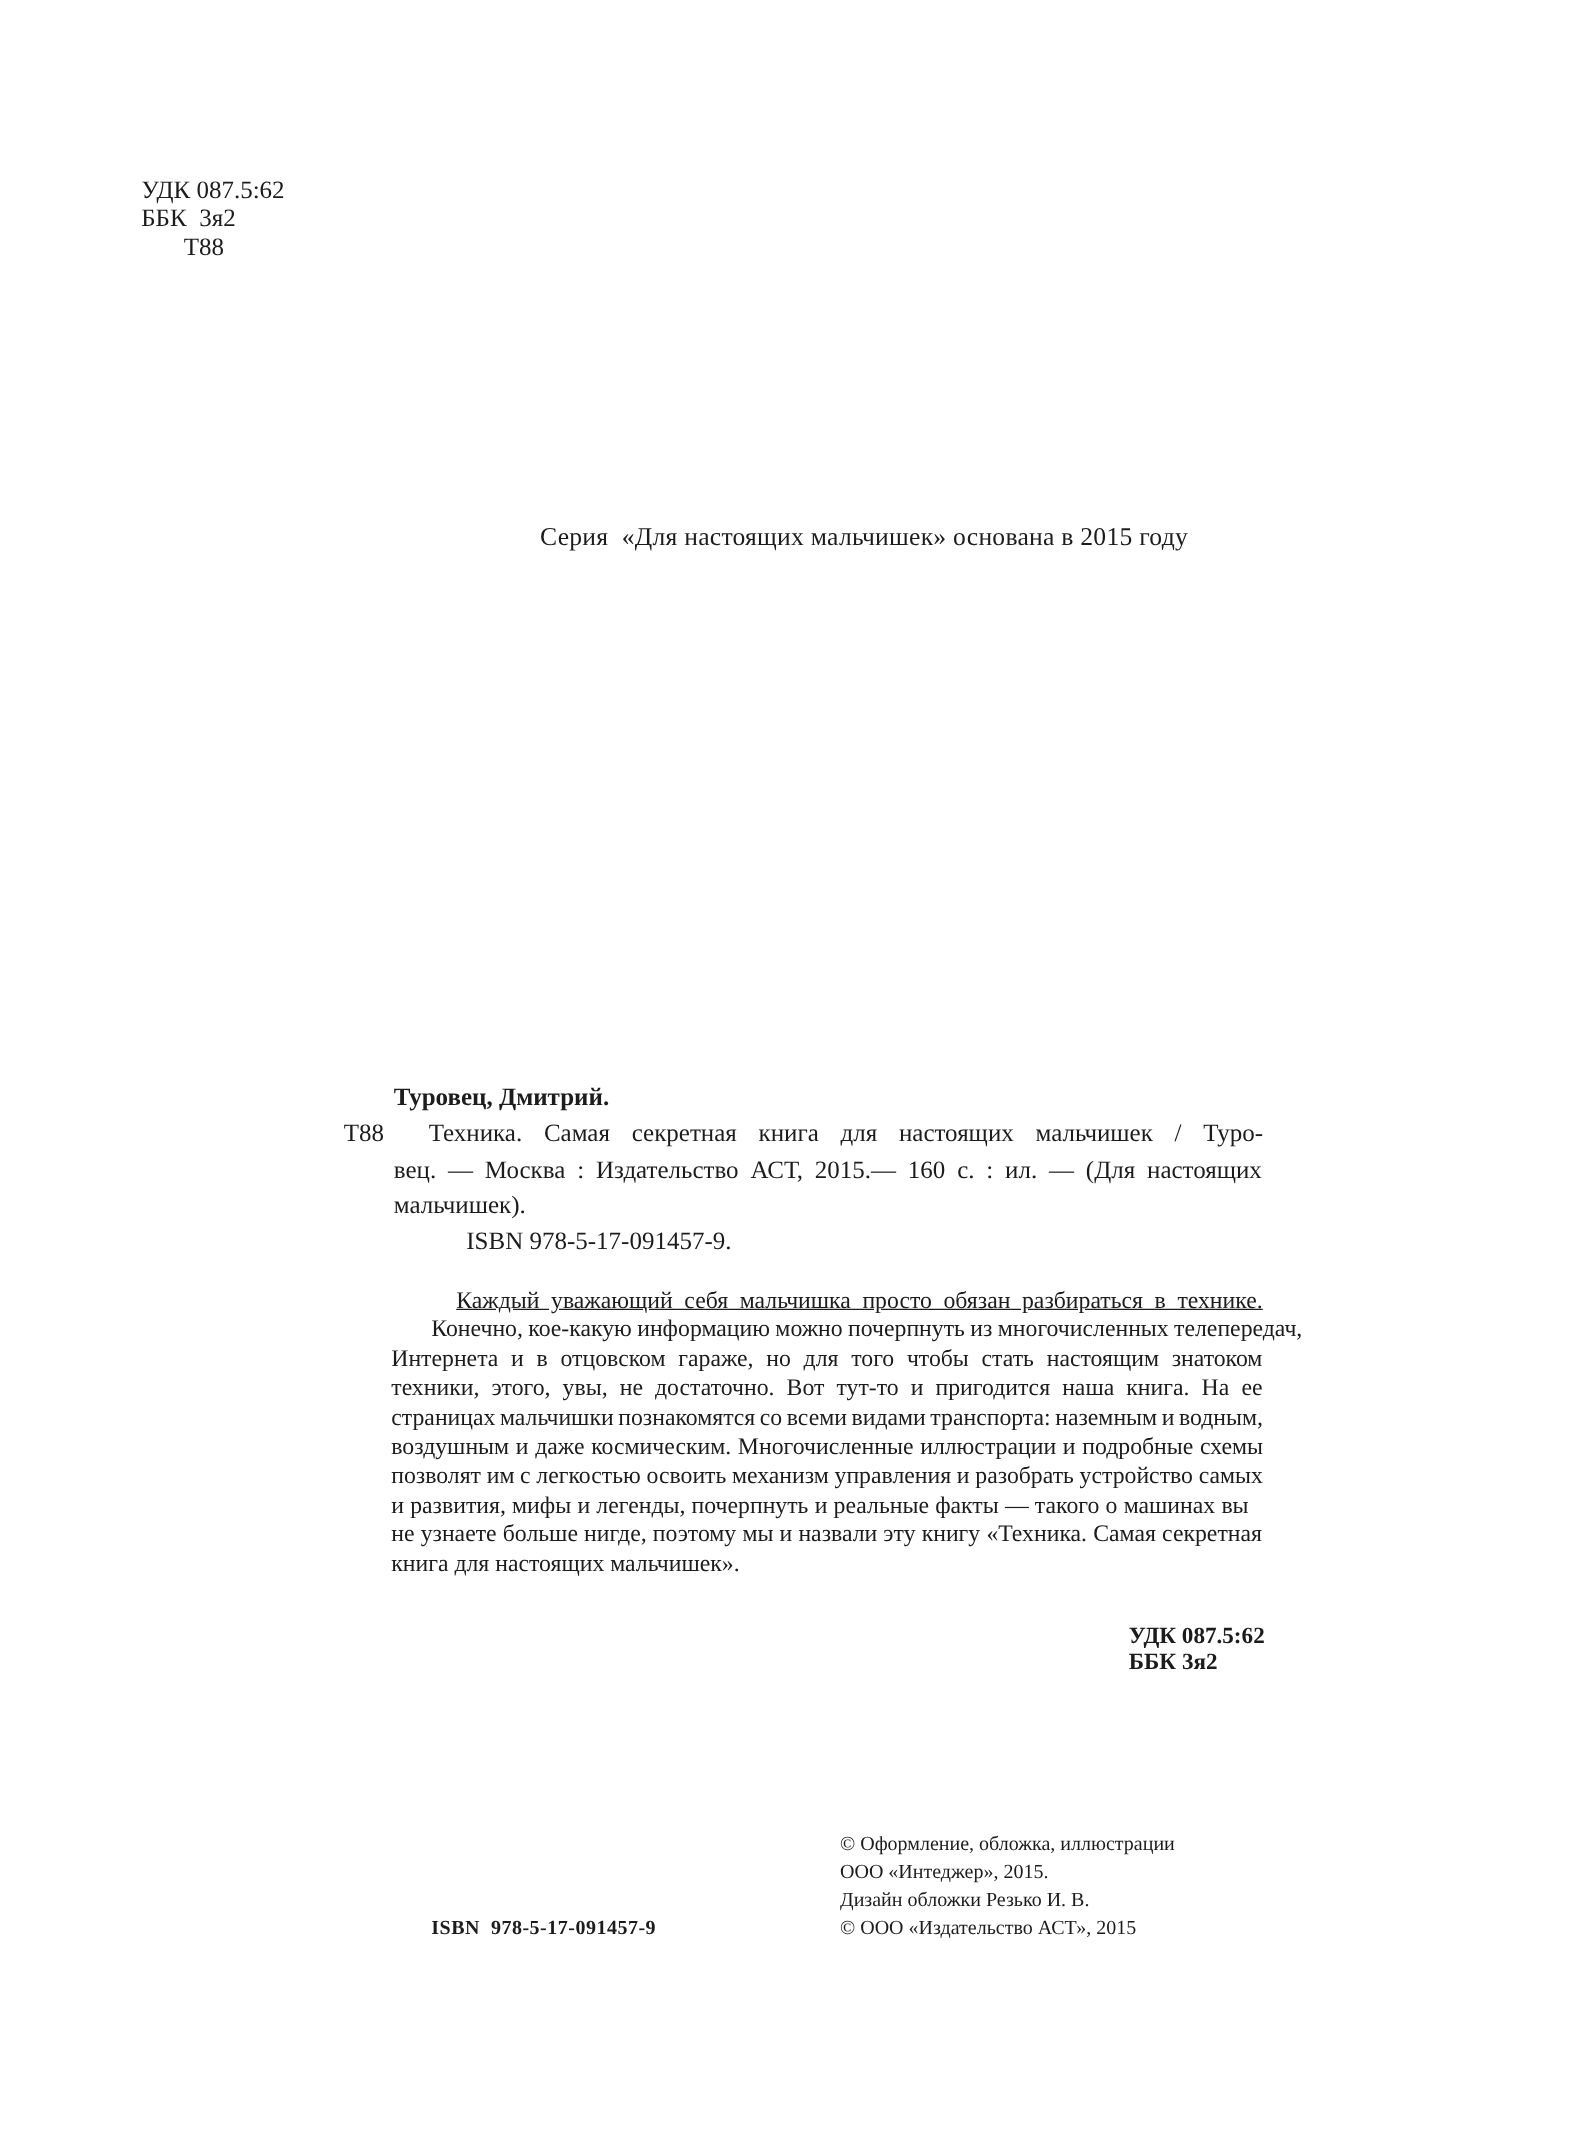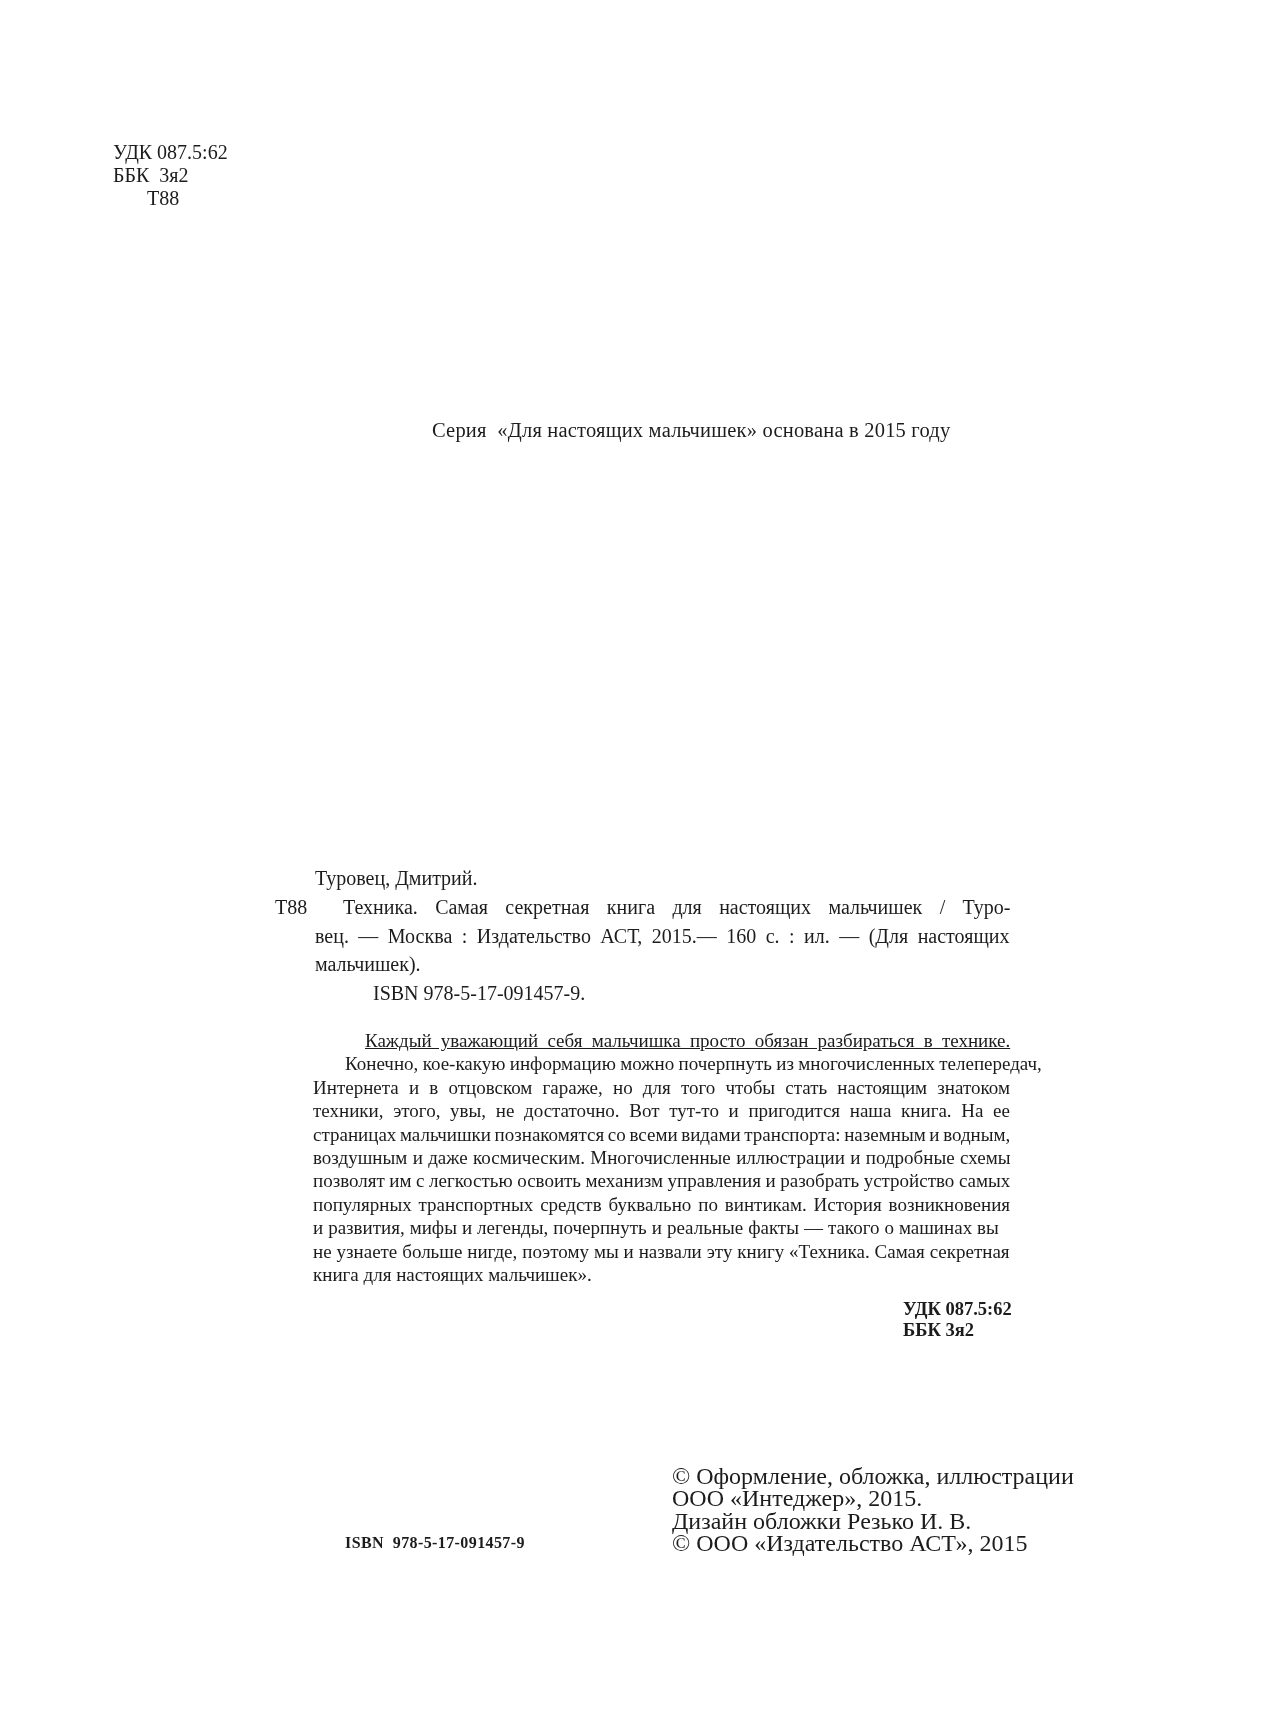"Туровец, Дмитрий." #card .author { font-weight: normal -> bold }
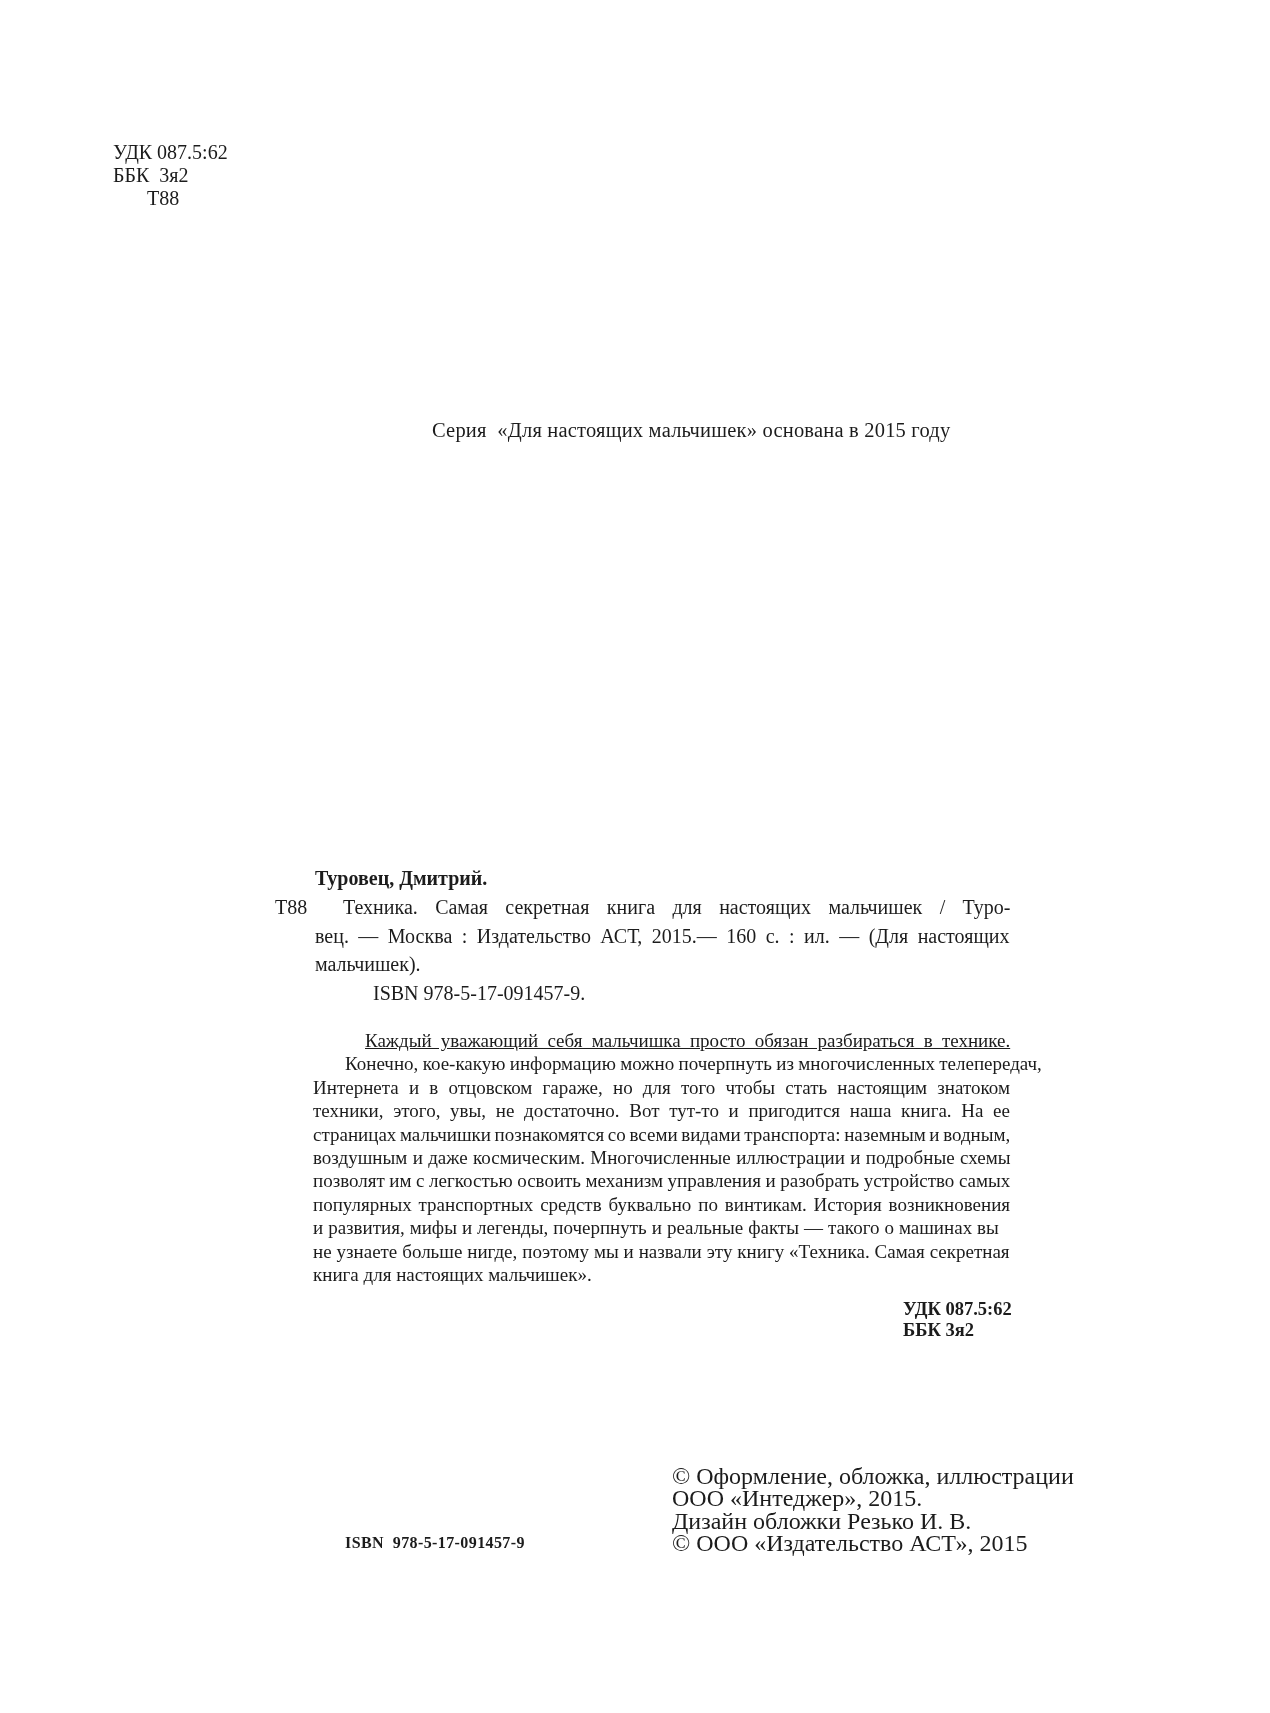"популярных транспортных средств" div { html: <div><span>популярных транспортных средств буквально по винтикам. История возникновения</span></div> -> none }
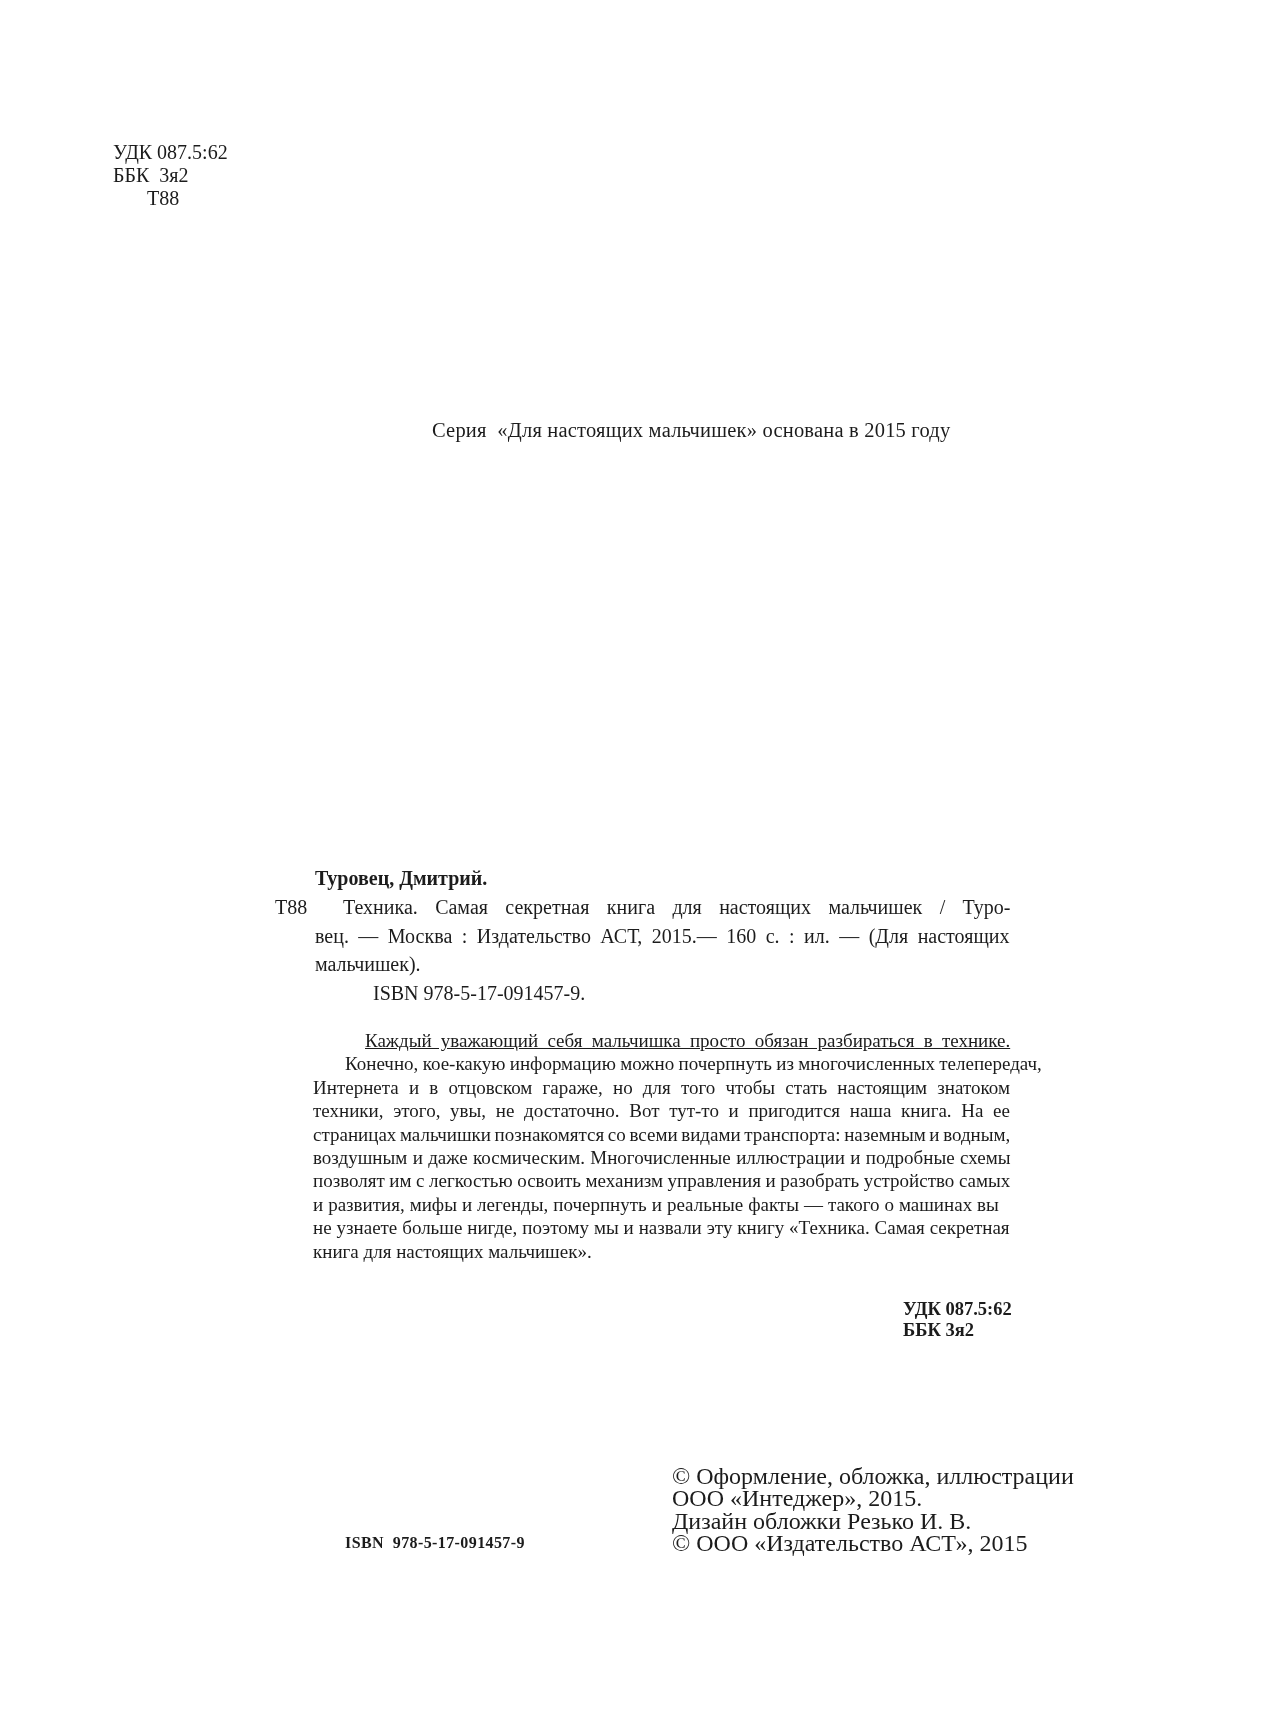"© Оформление, обложка, иллюстрации" #copyright { font-size: 24px -> 16px }
